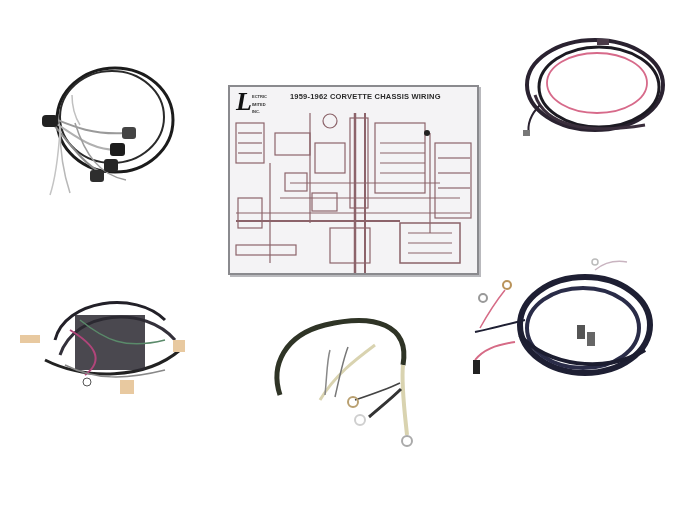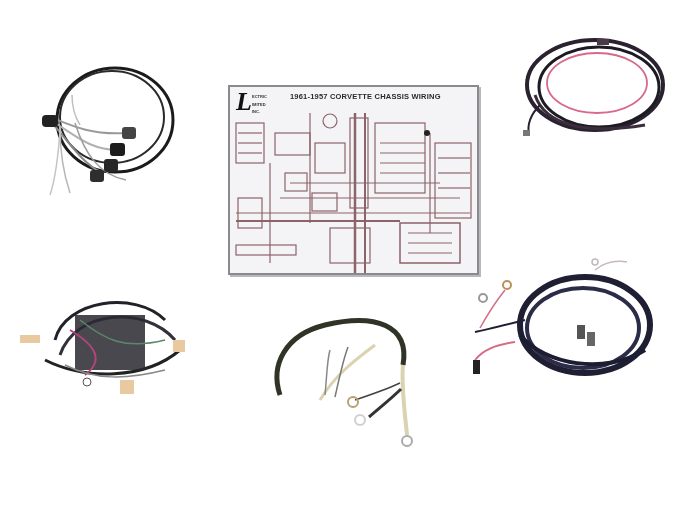"1961-1957 CORVETTE CHASSIS WIRING" div { text: 1961-1957 -> 1959-1962 }
